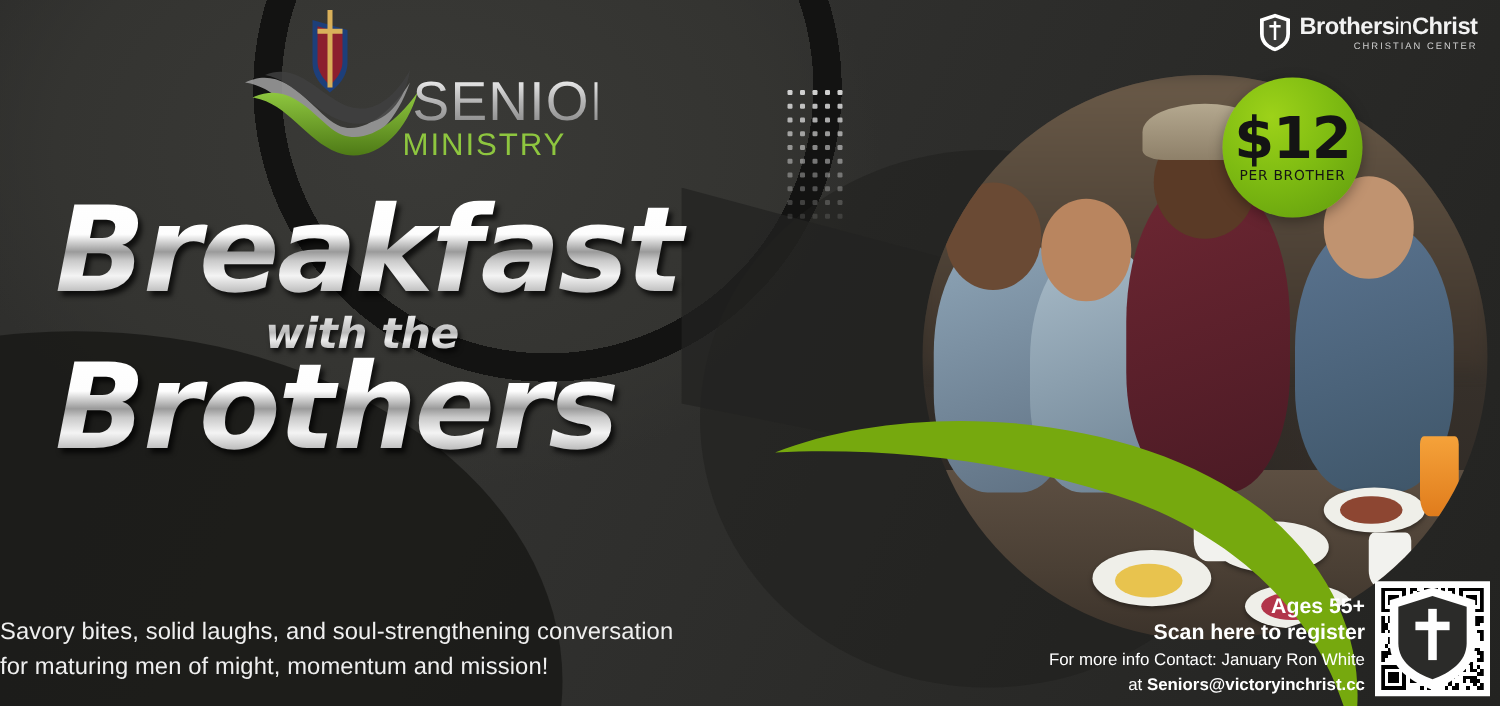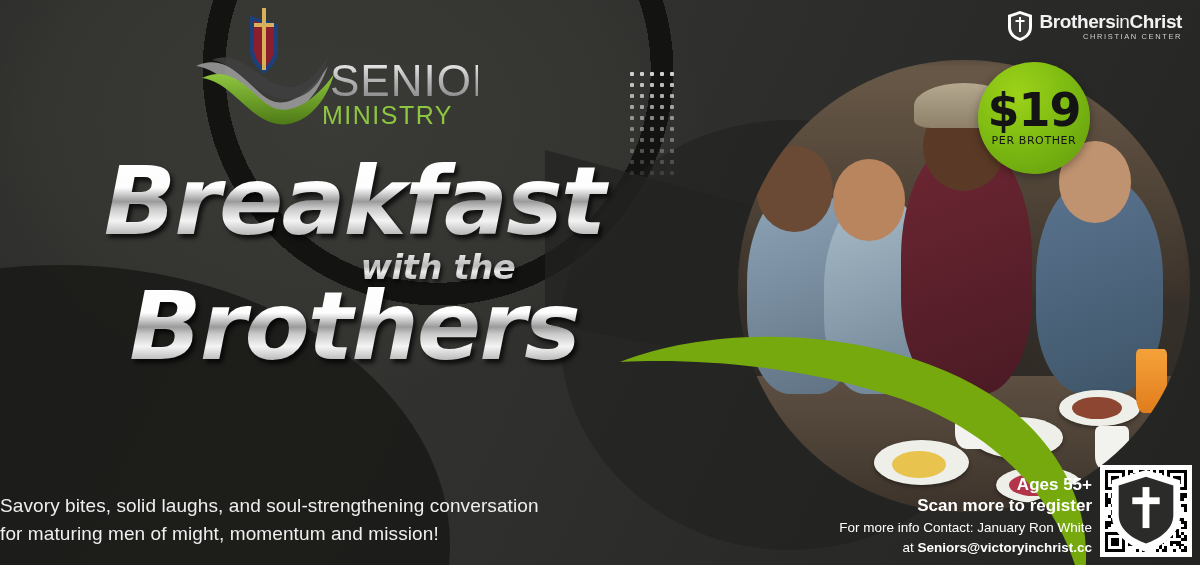"$19" div.badge-price { text: $19 -> $12 }
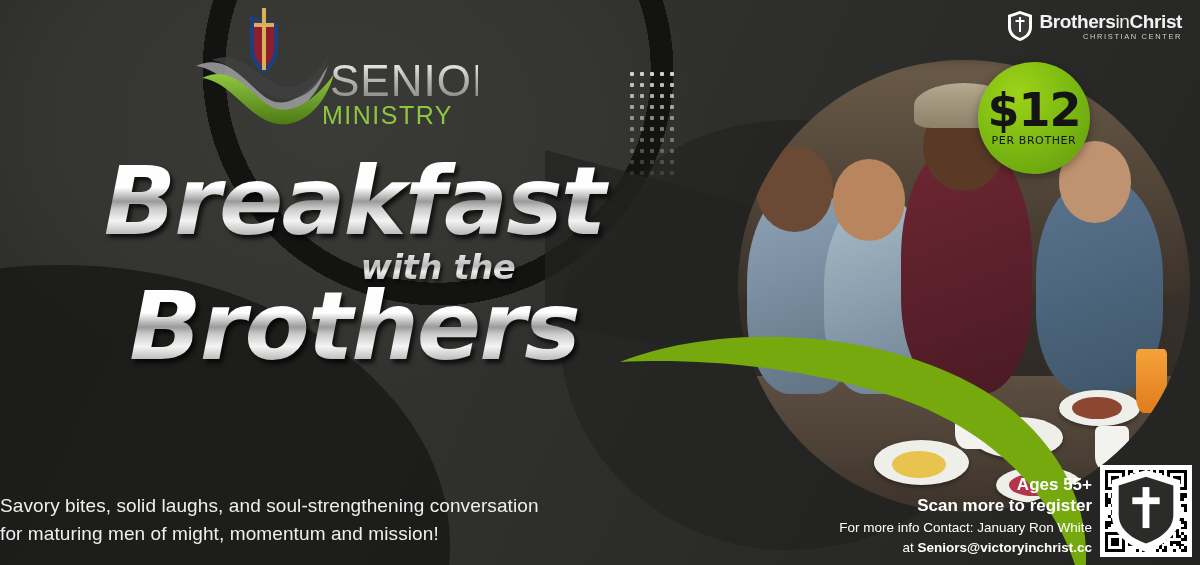"Breakfast" .headline { text-align: center -> none }
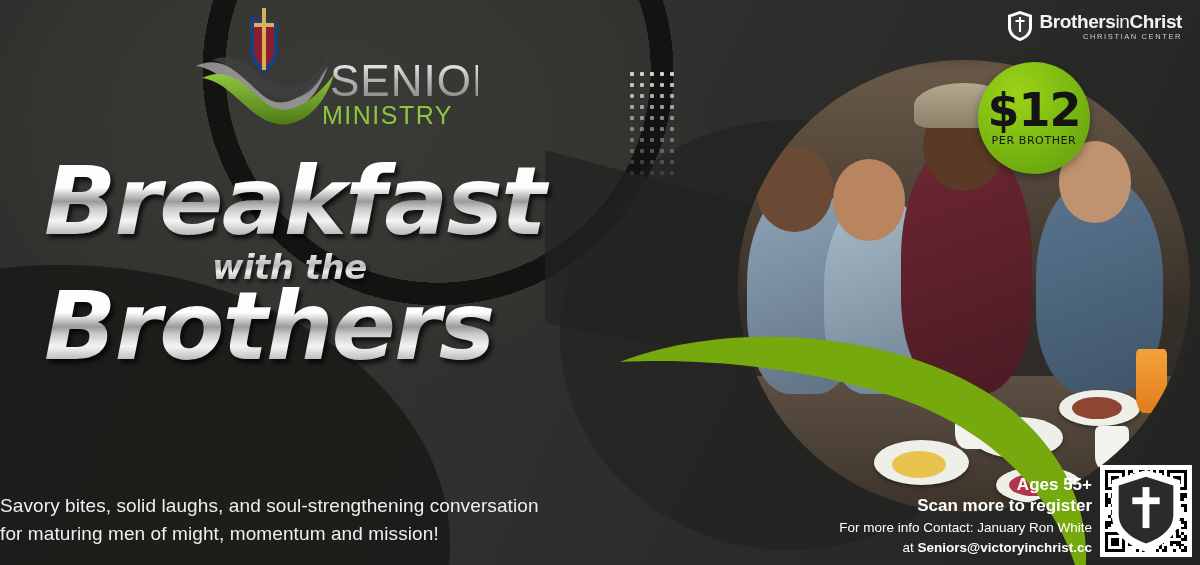"Scan more to register" div.reg-strong { text: more -> here }
